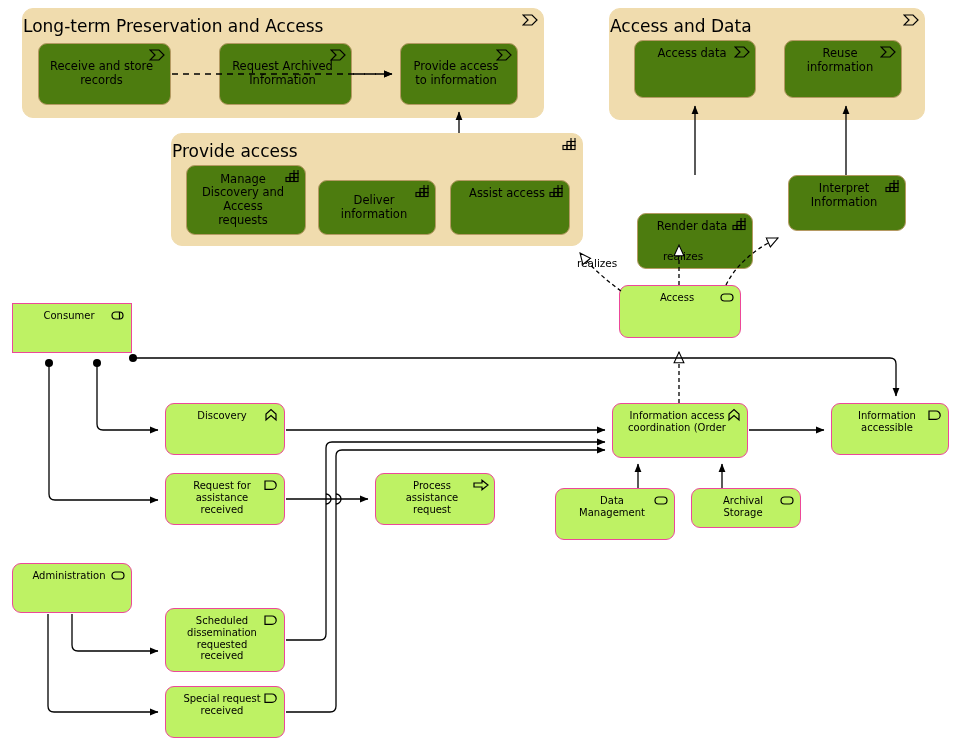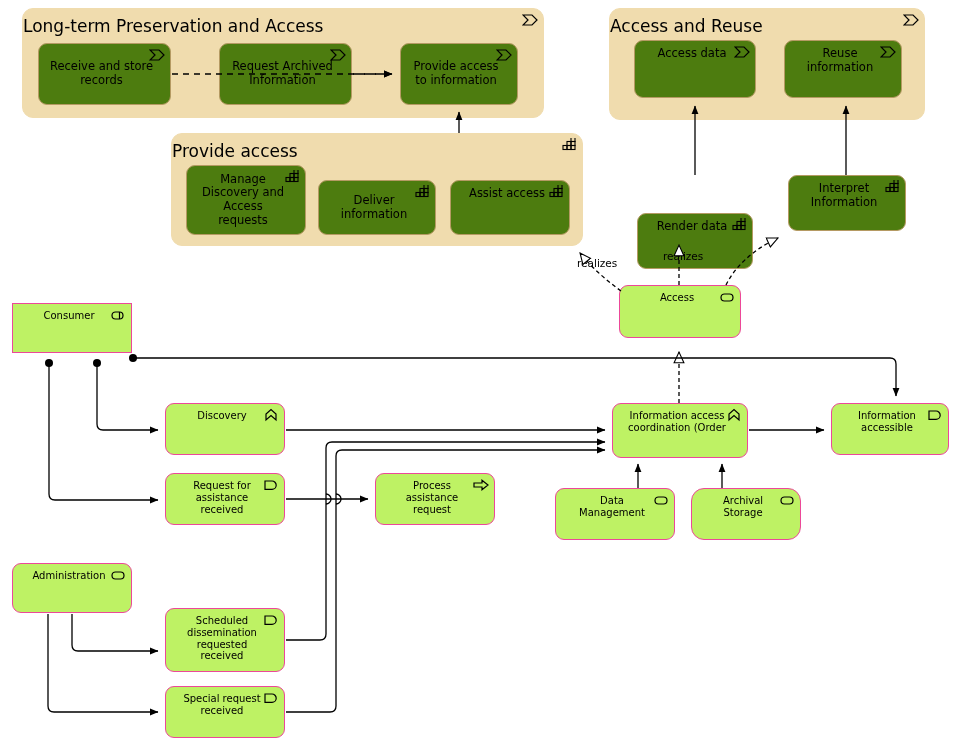"Access and Reuse" span.gtitle { text: Reuse -> Data }
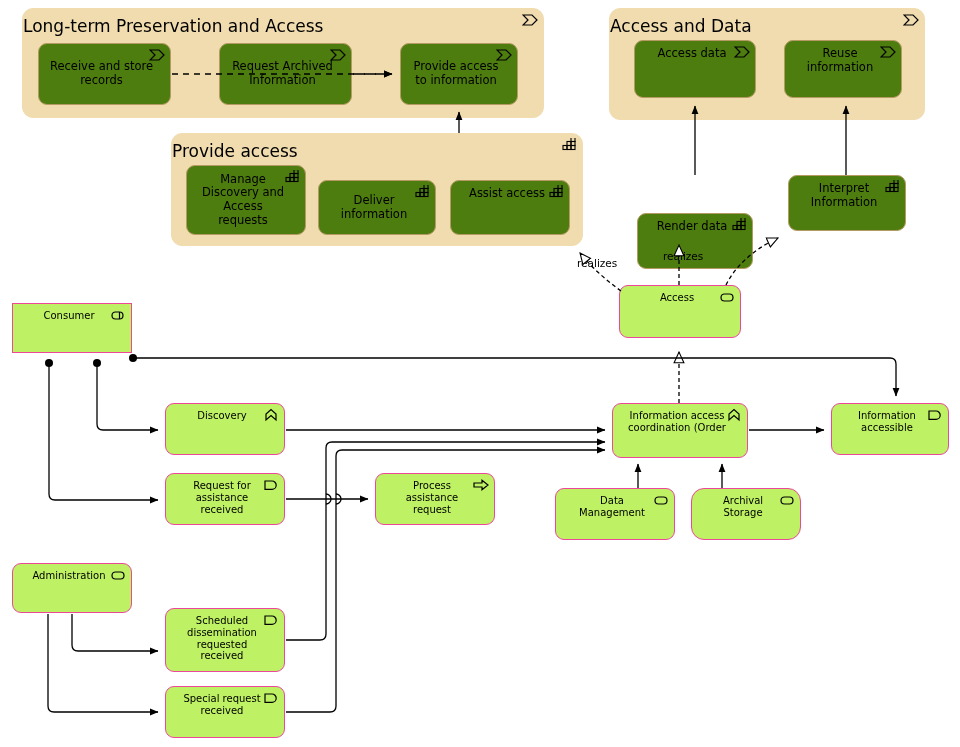"Archival Storage" div.node { border-radius: 13px -> none; height: 52px -> 40px }
